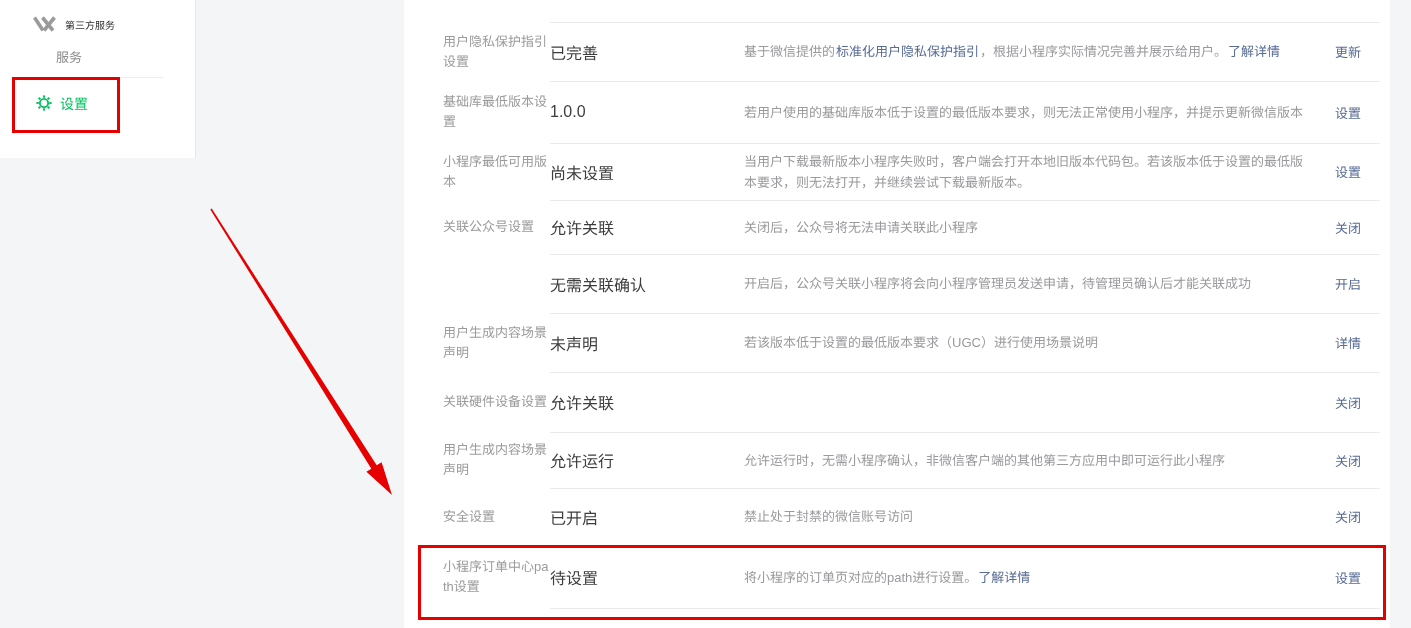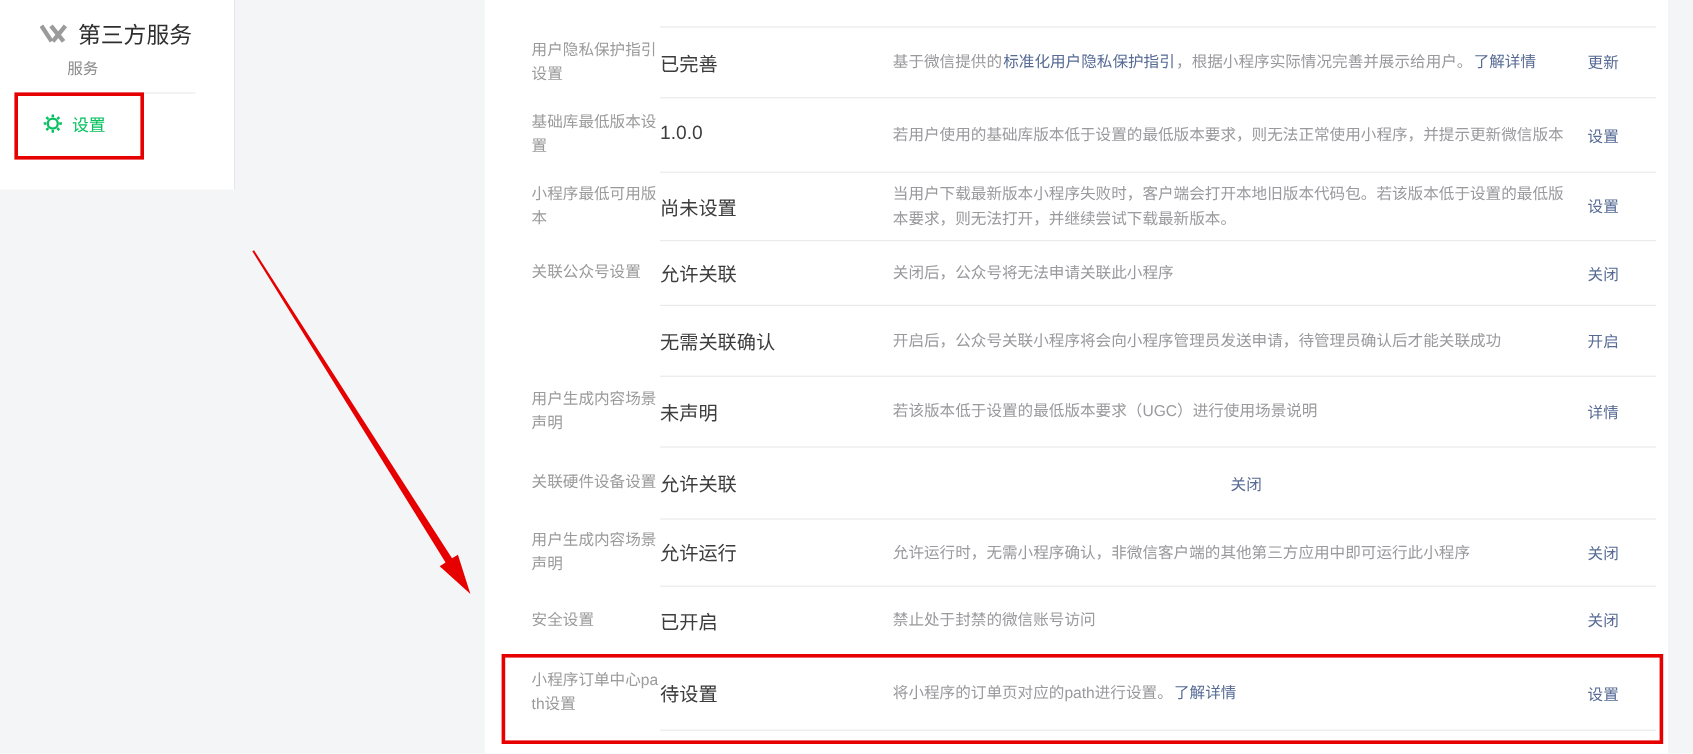"第三方服务" .sidebar-title { font-size: 19px -> 10px }
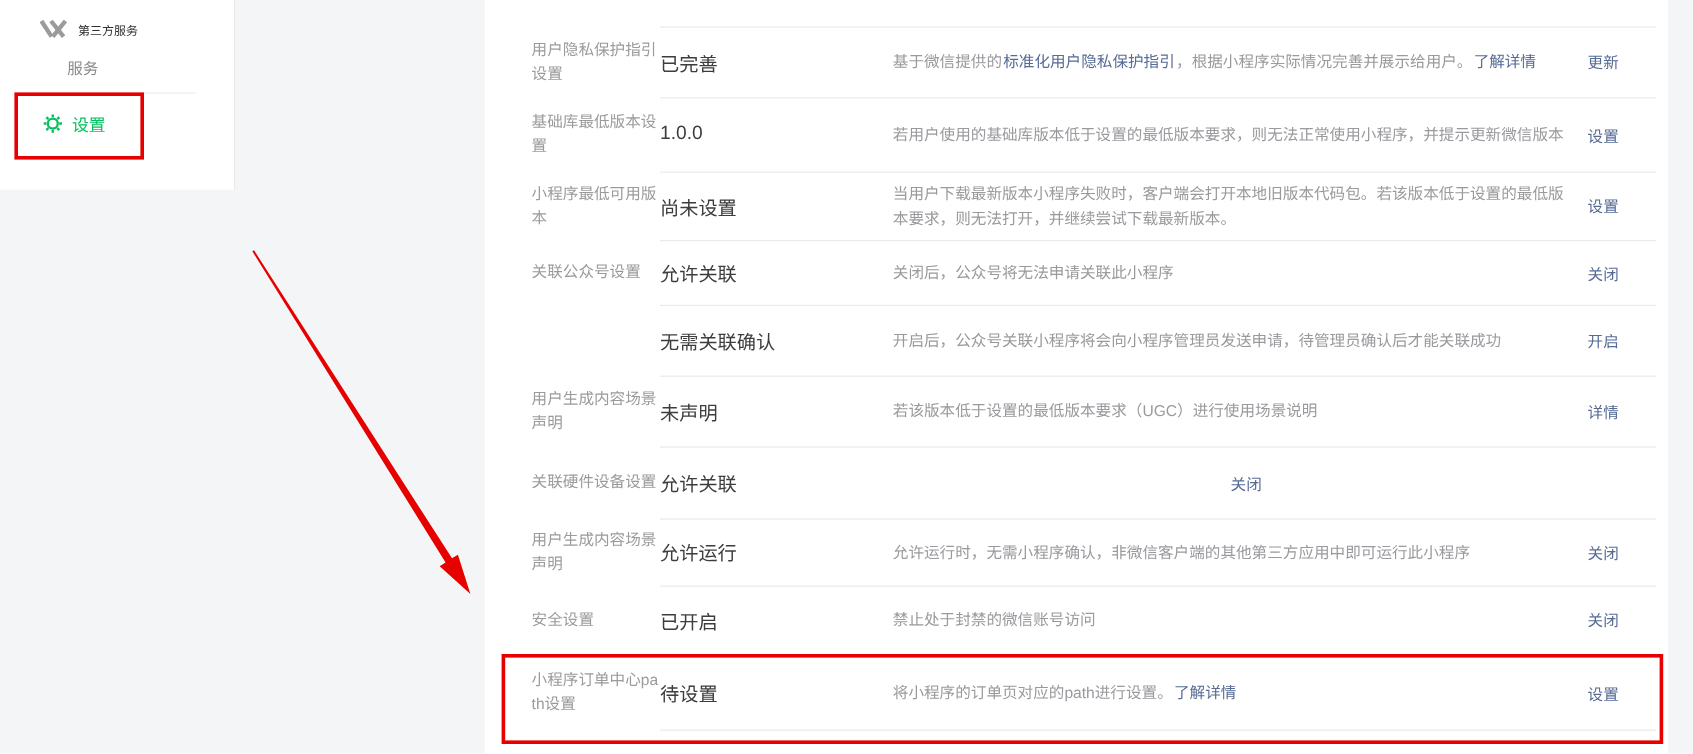"更新" .cell-action { text-align: center -> right }
